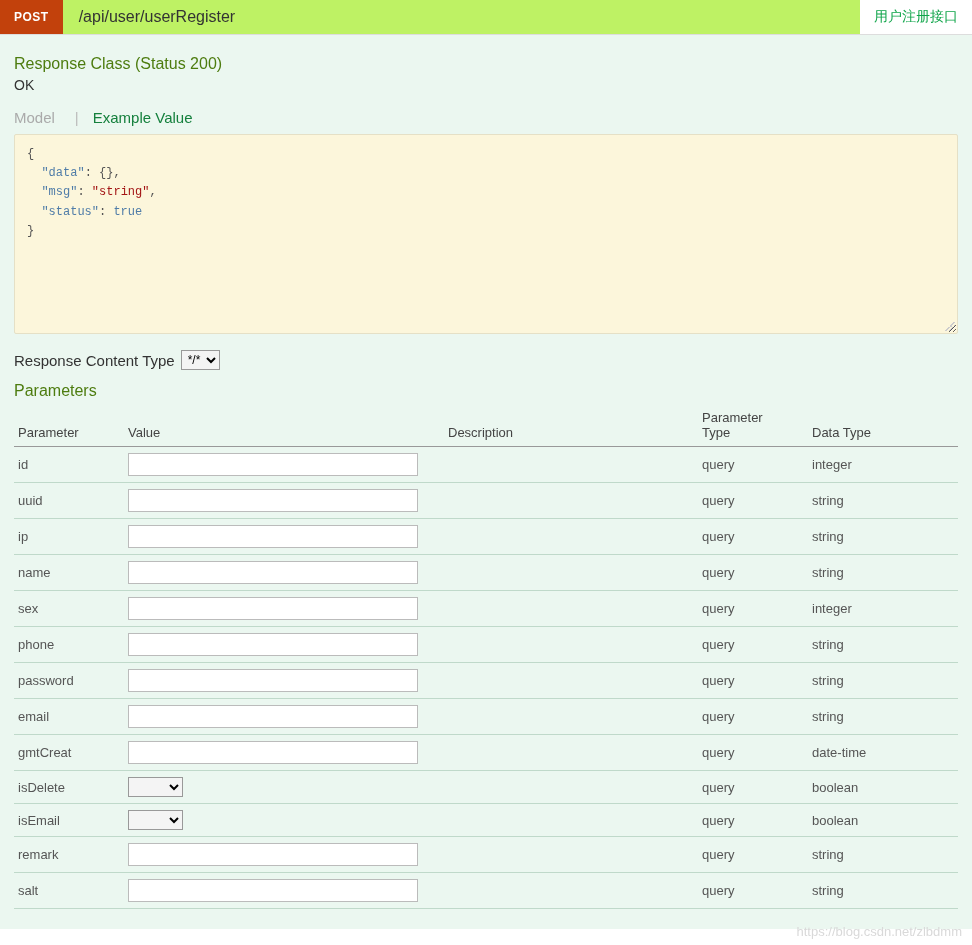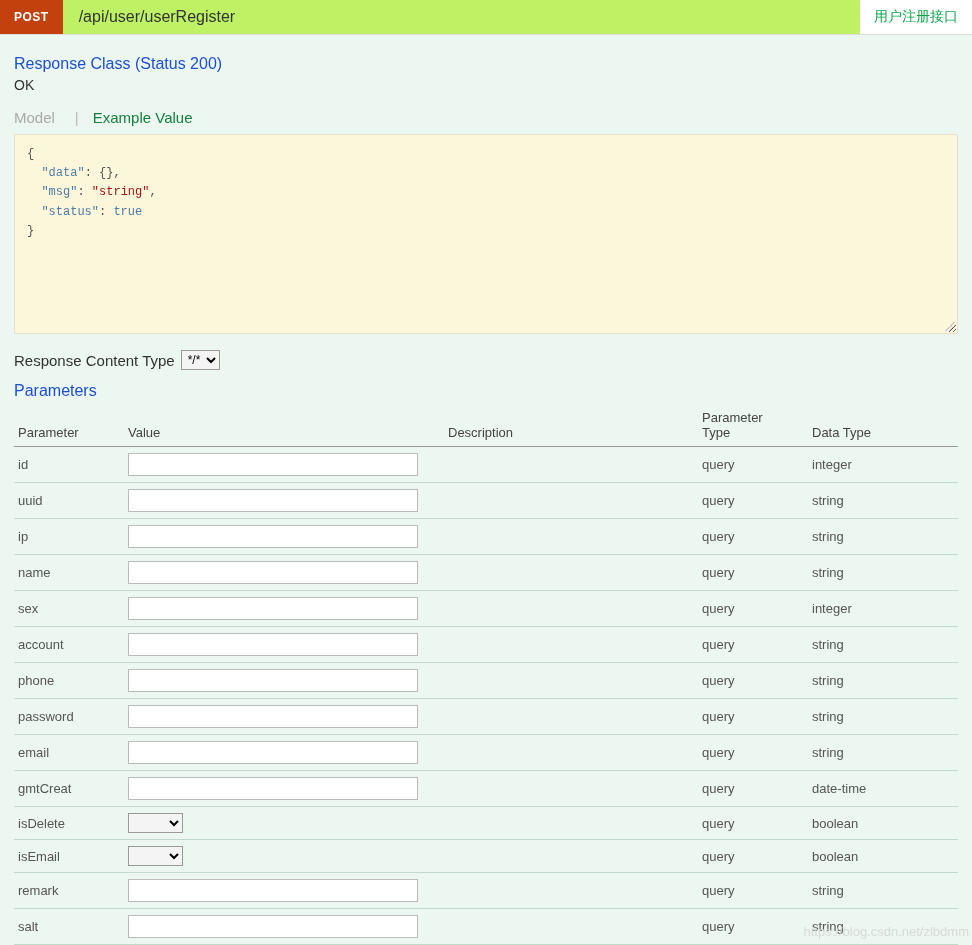"Response Class (Status 200)" .section-title { color: #1d4ed8 -> #4d7c0f }
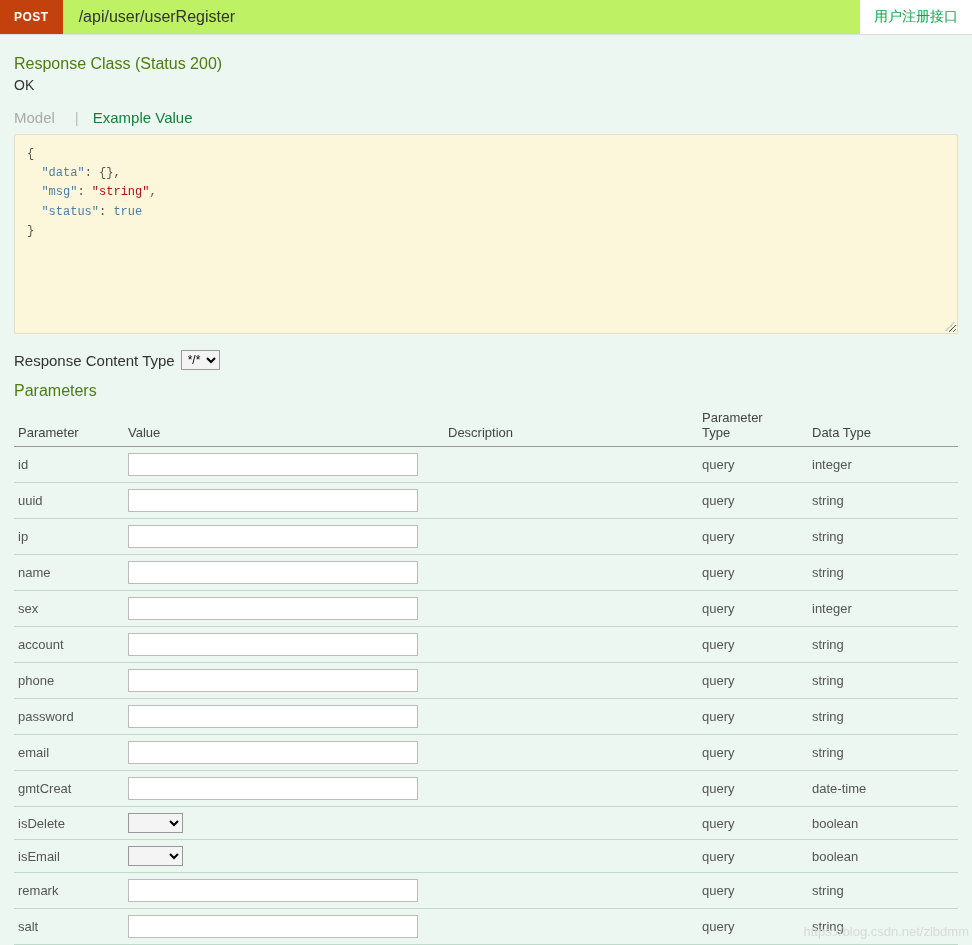"account" tr { html: <tr> <td>account</td> <td><input></td> <td></td> <td>query</td> <td>string</td> </tr> -> none }
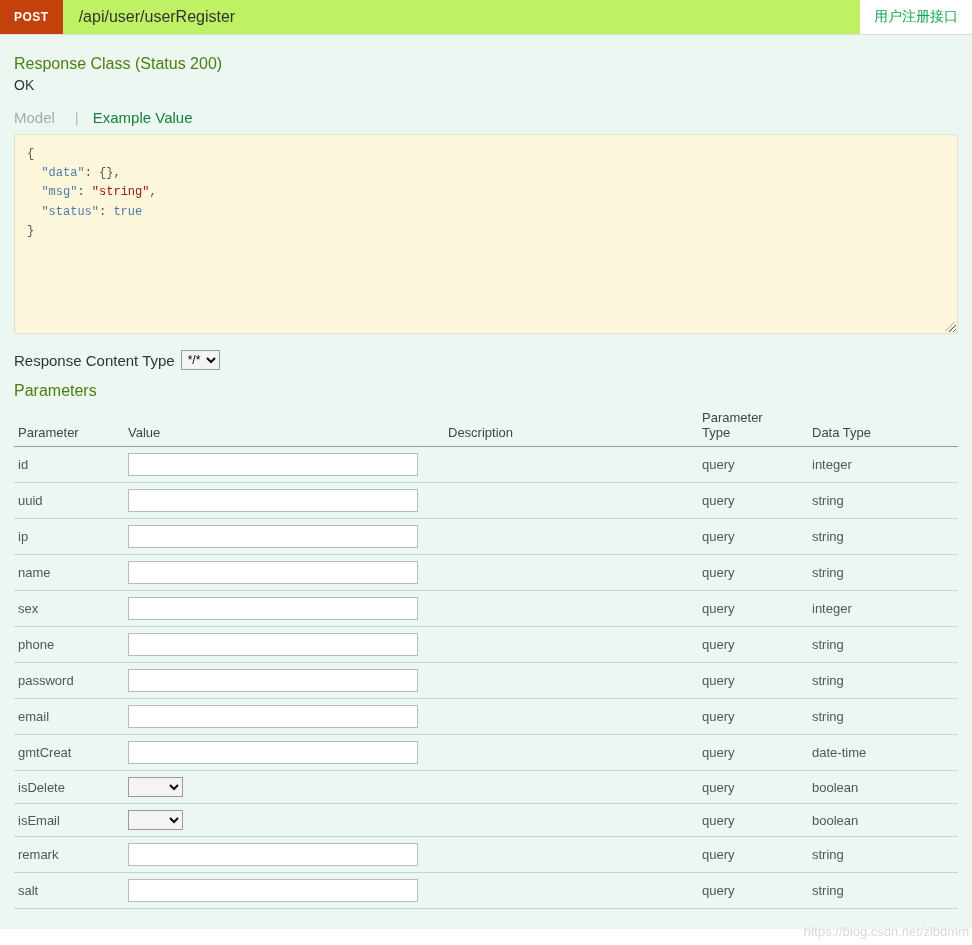"https://blog.csdn.net/zlbdmm" .watermark { right: 3px -> 10px }
